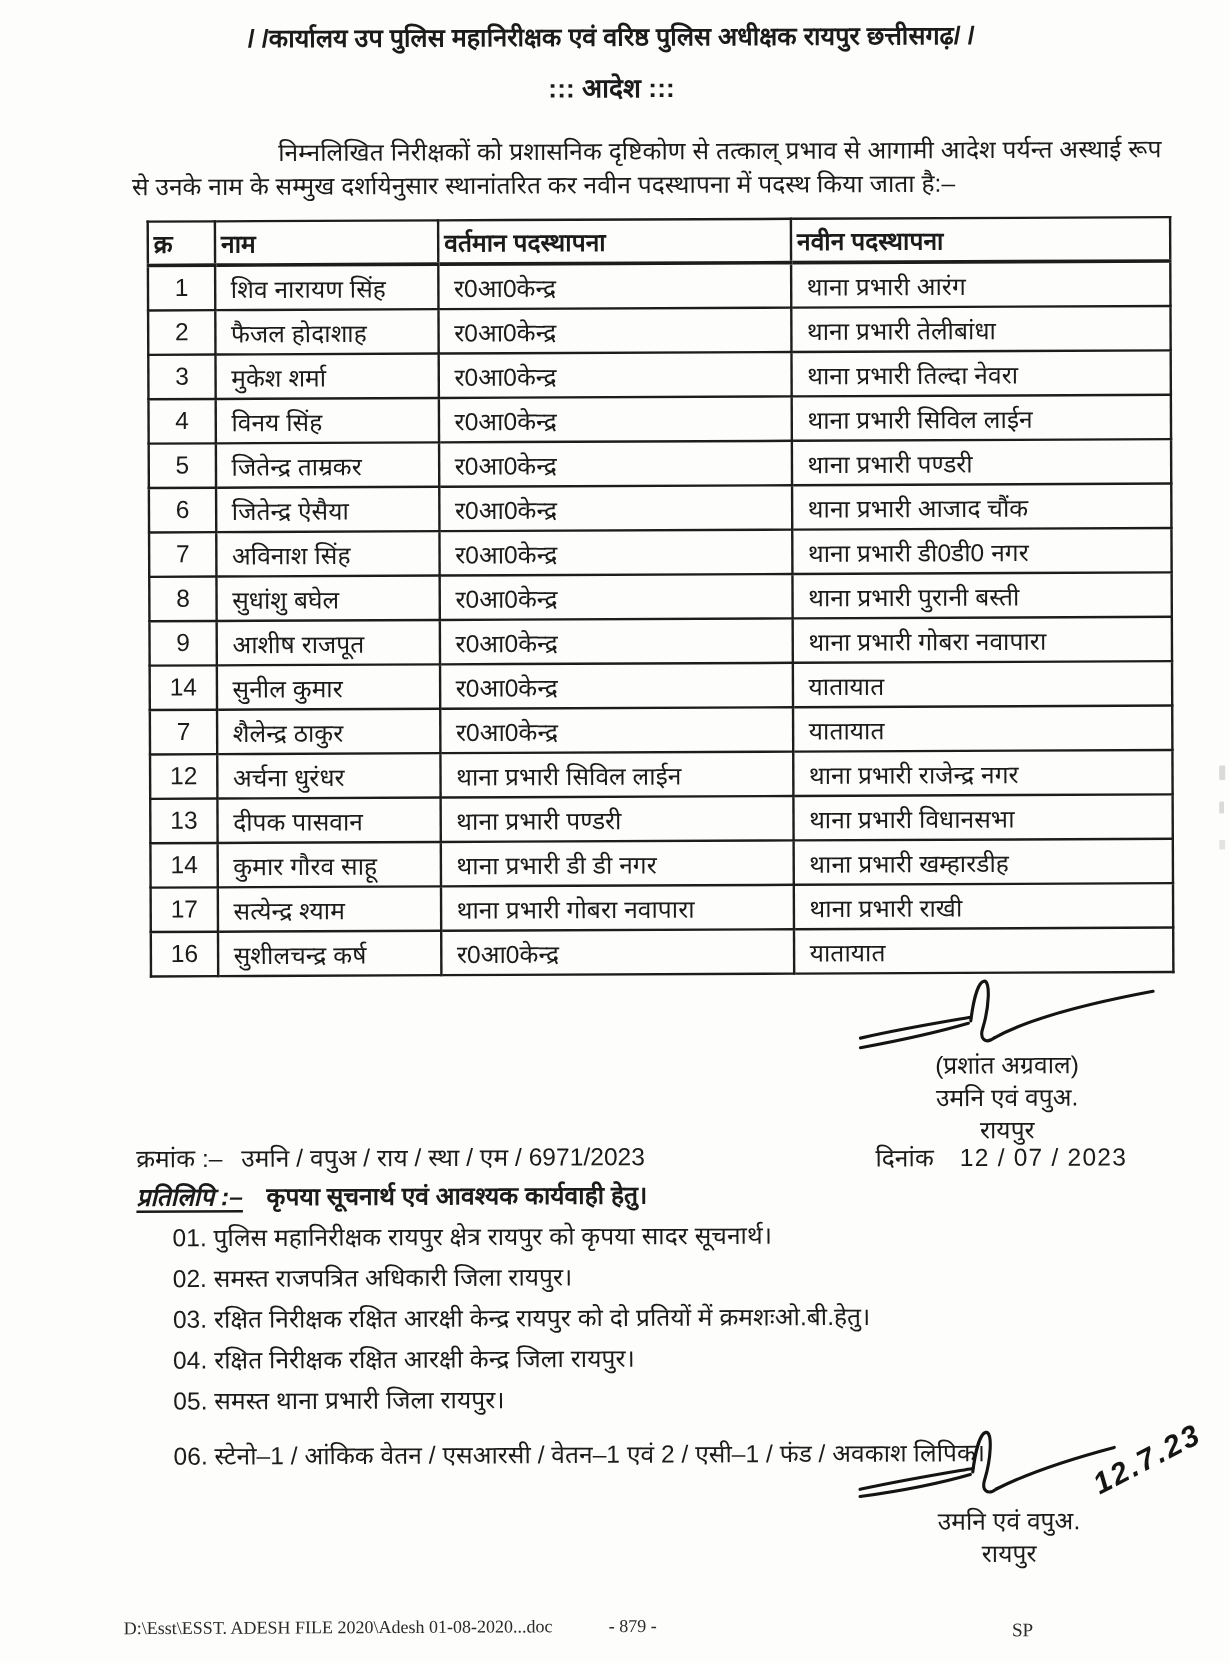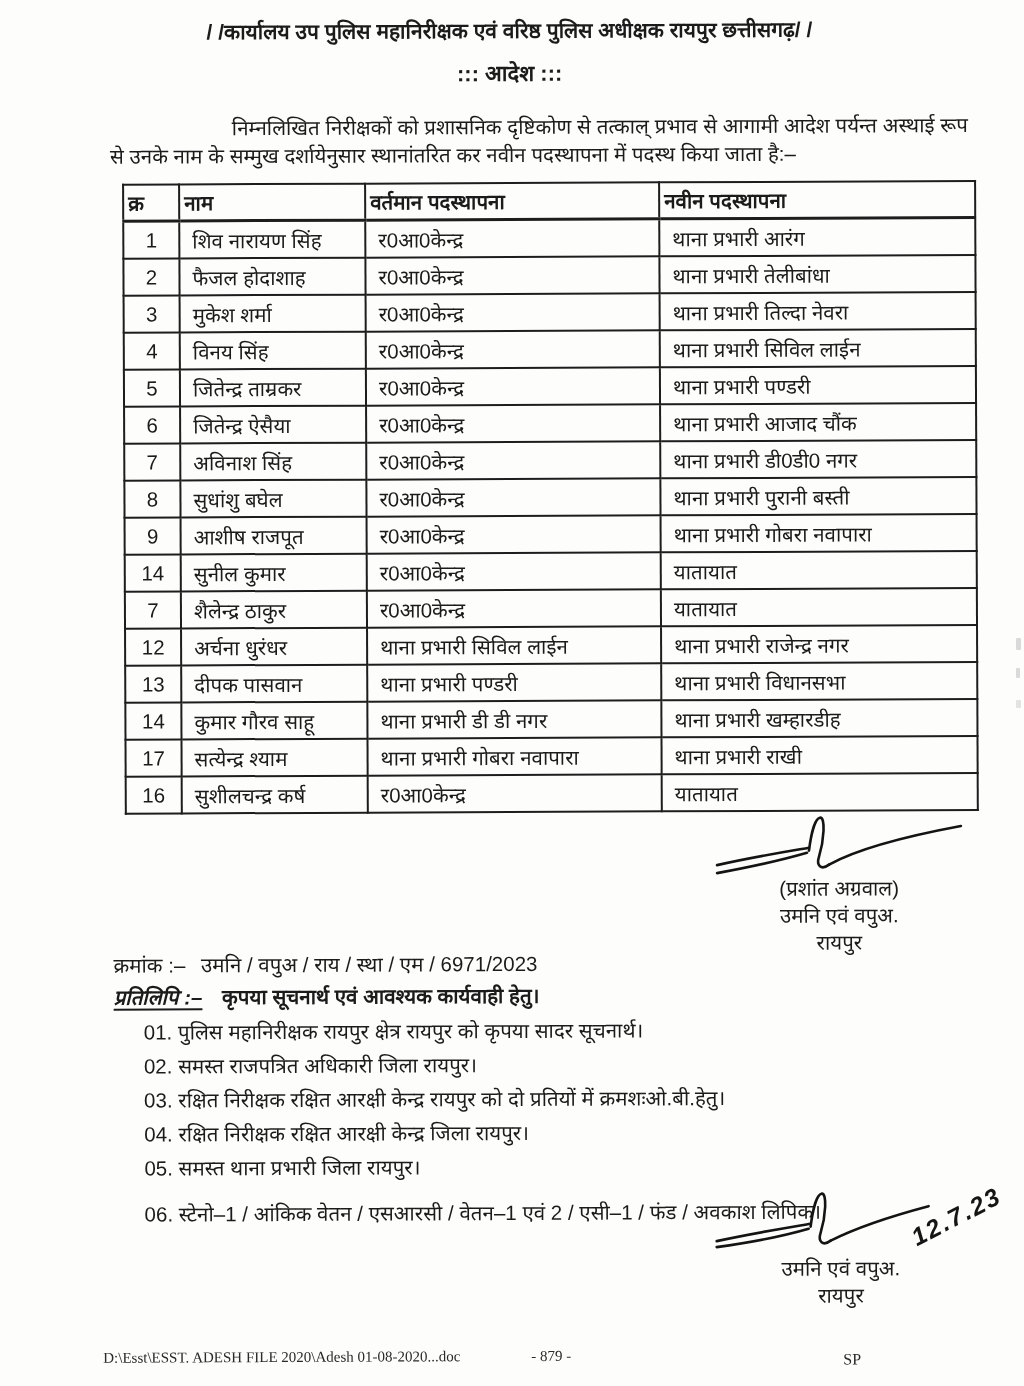"दिनांक 12 / 07 /" div.date-line { html: none -> <div> <span>दिनांक</span> <span>12 / 07 / 2023</span> </div> }
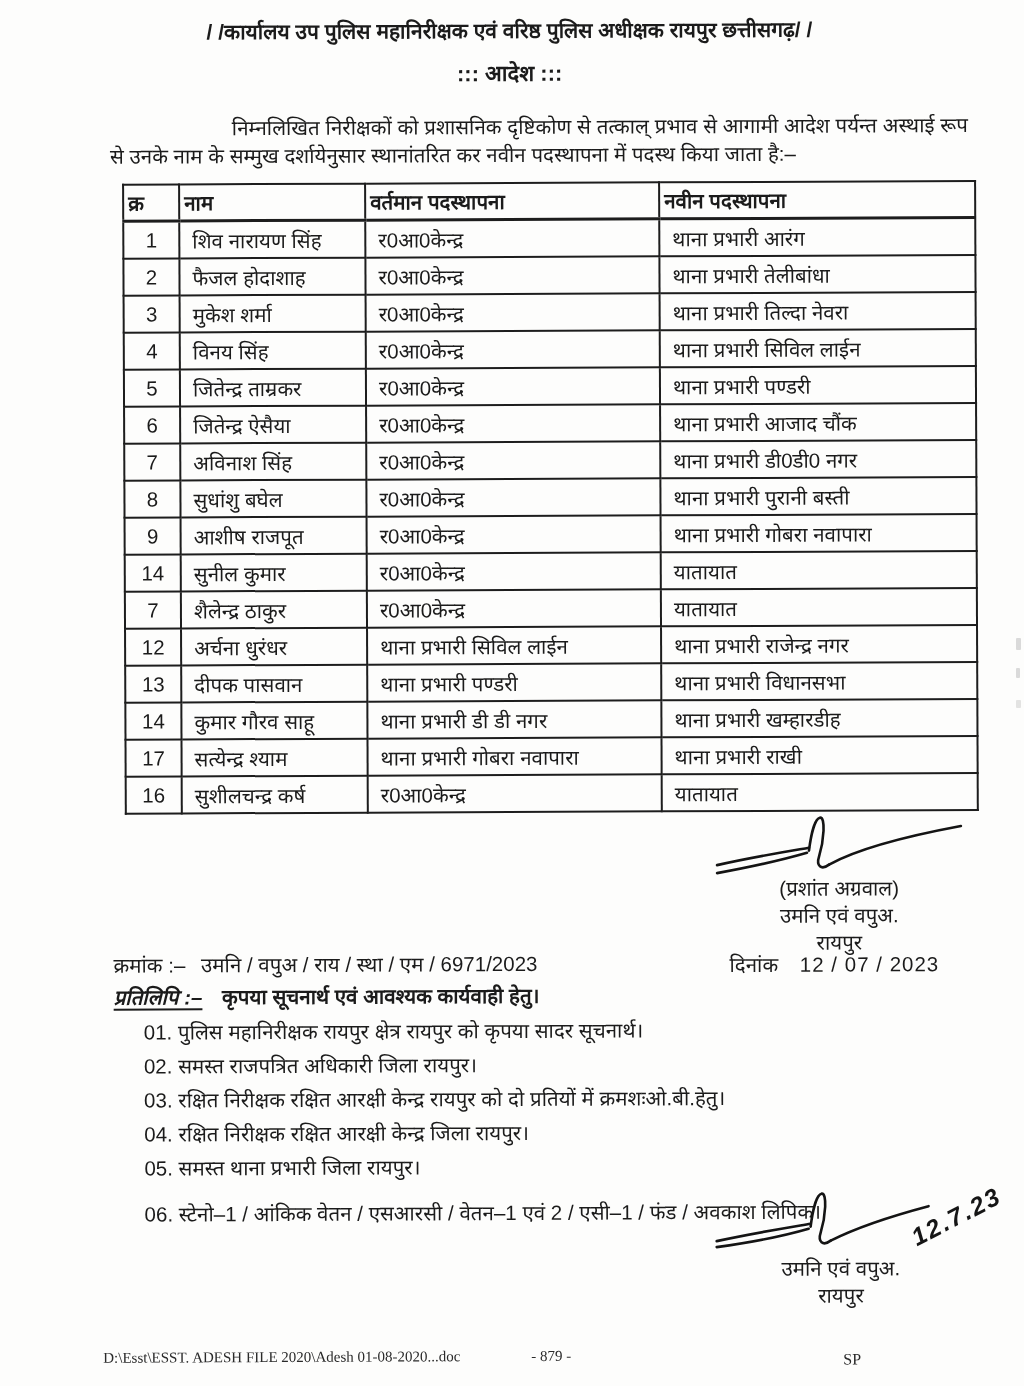"- 879 -" .footer-page { left: 528px -> 504px }
